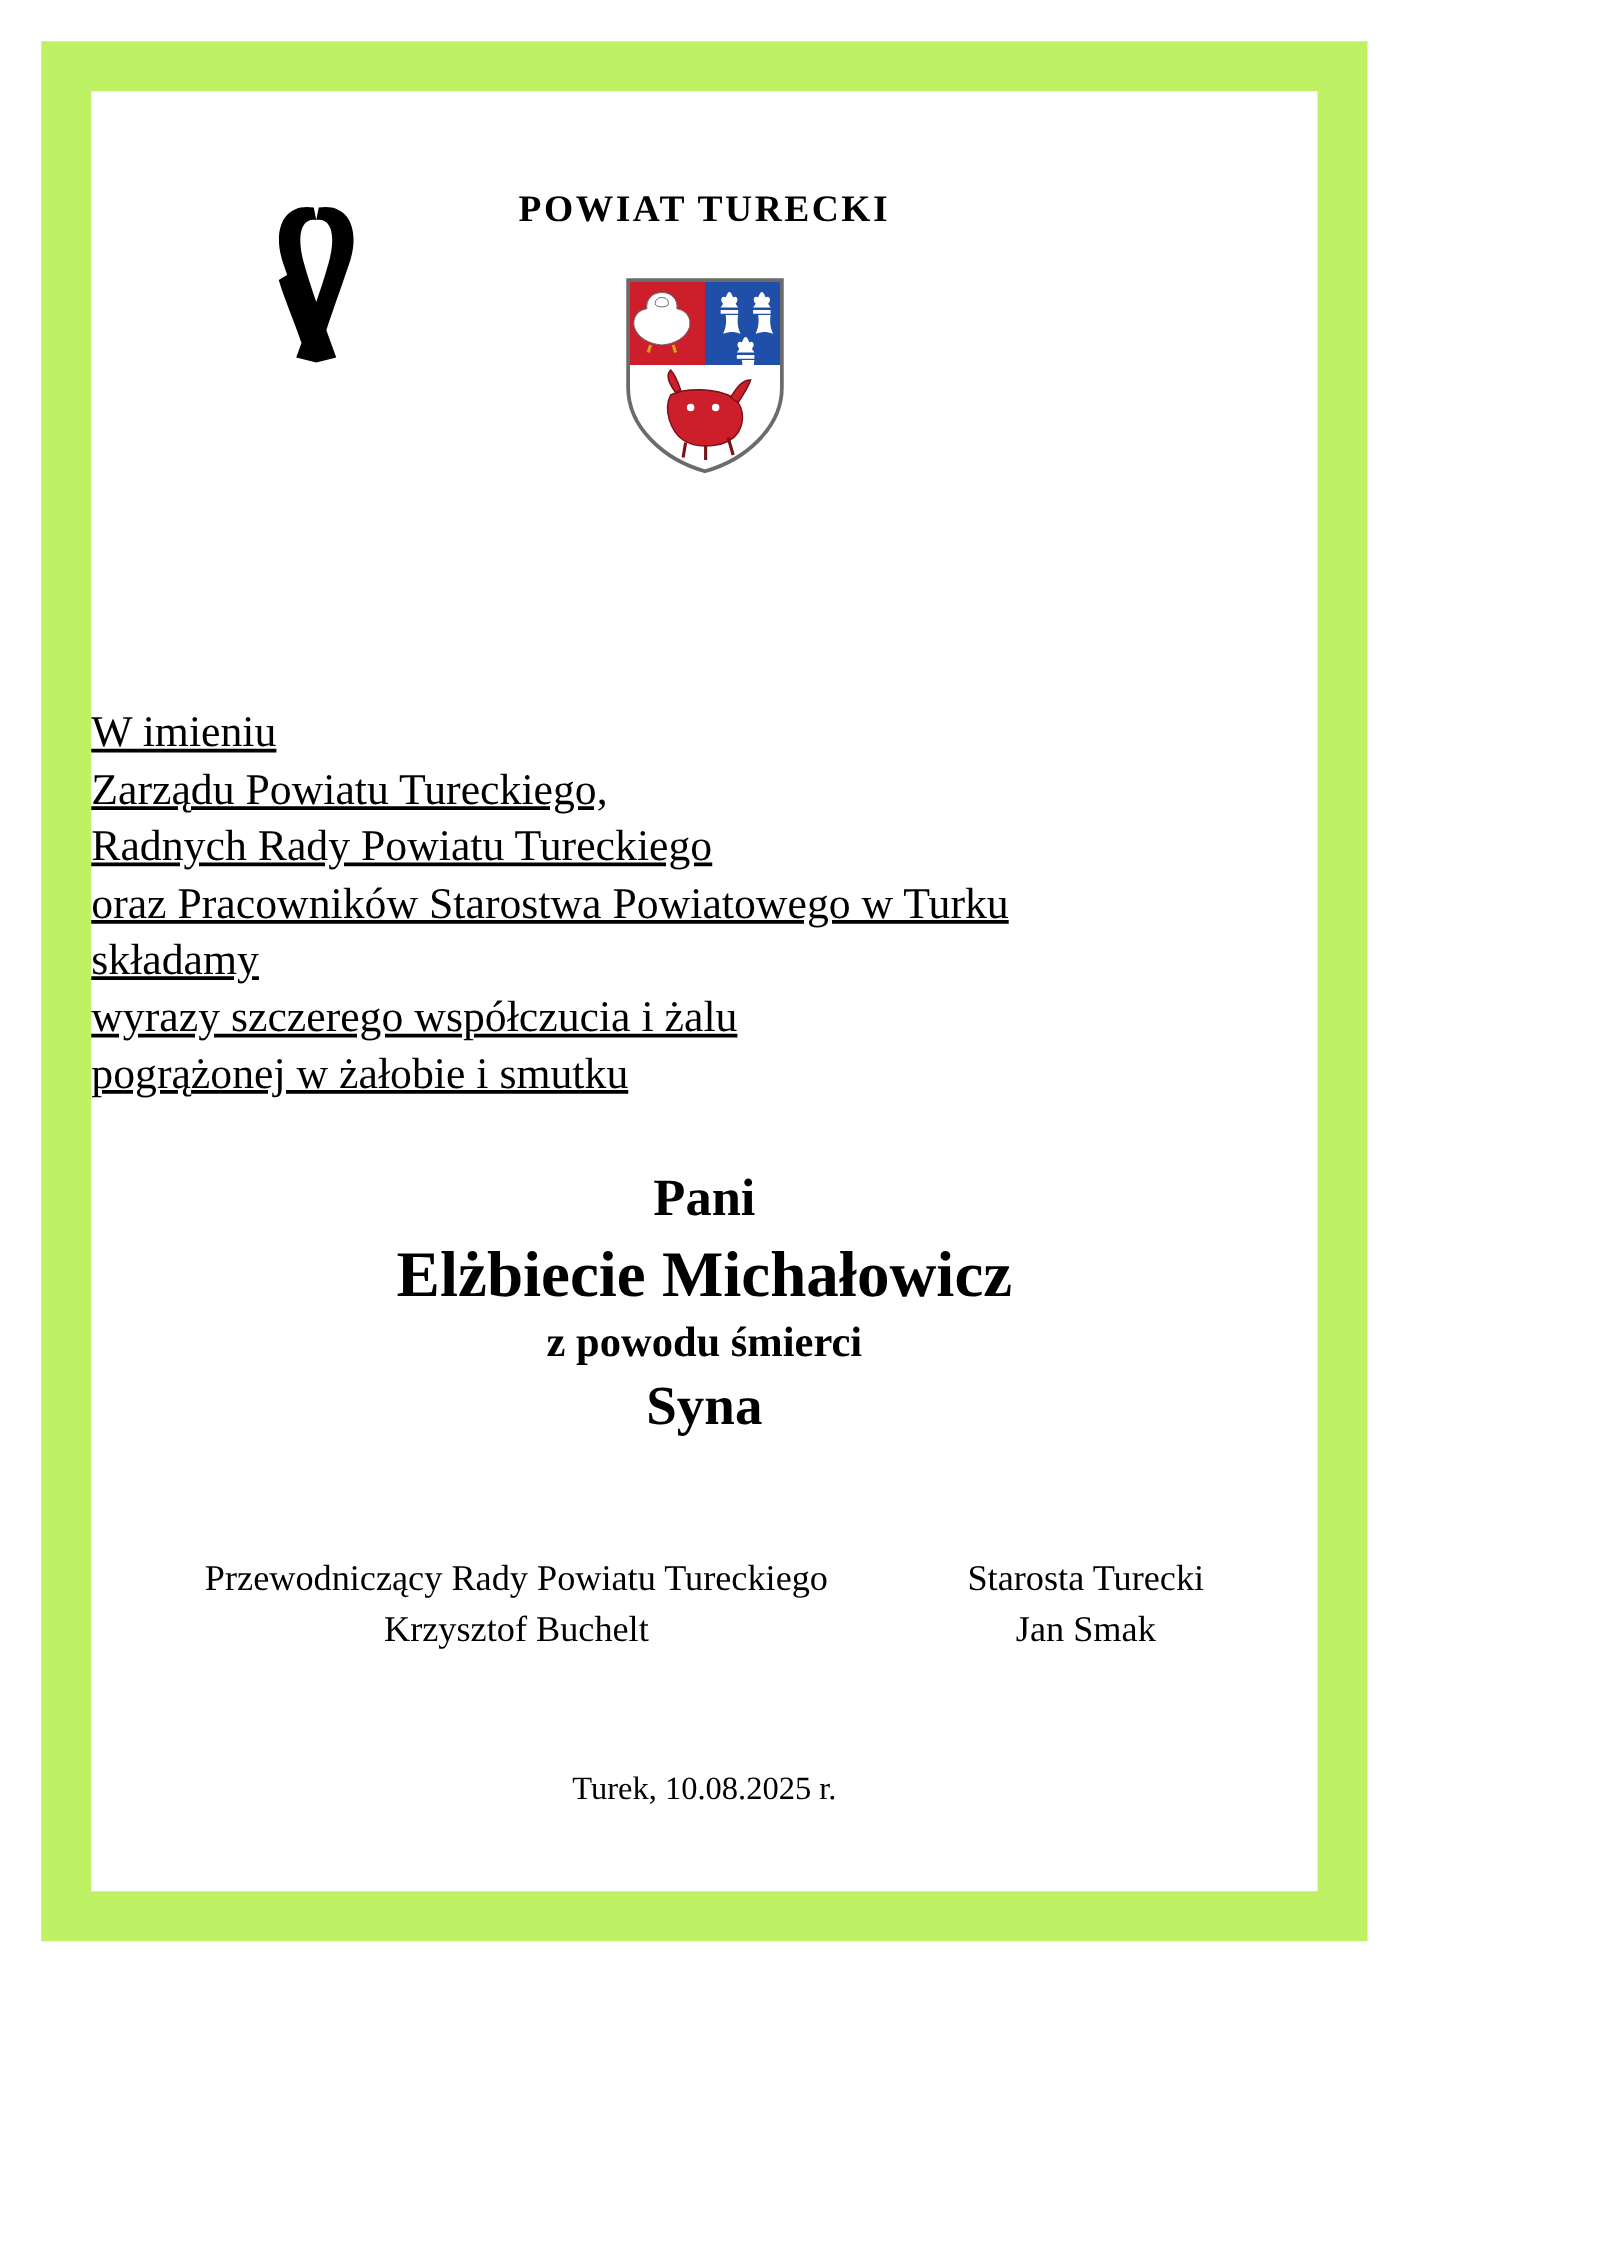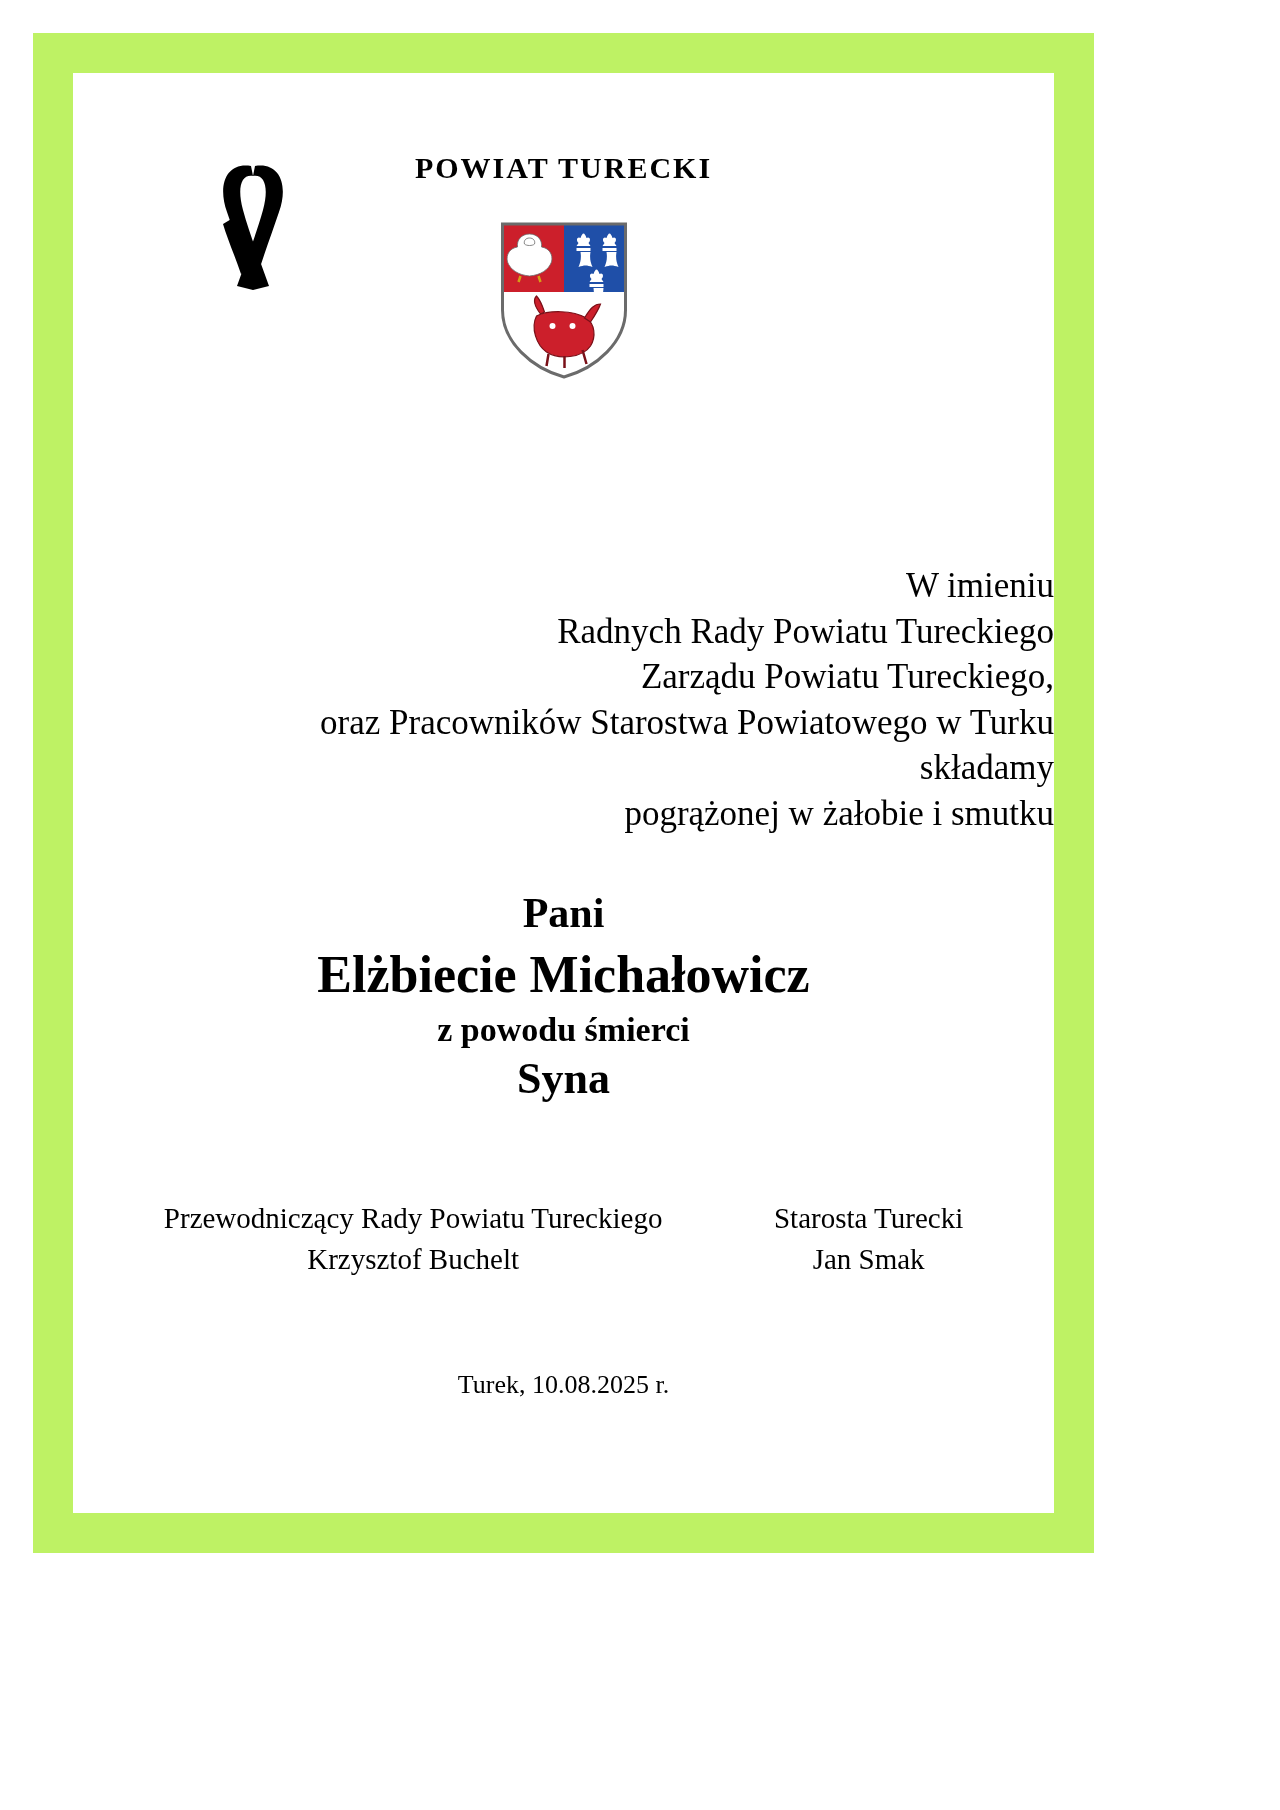"W imieniu" .body-text { text-align: right -> left; text-decoration: none -> underline }
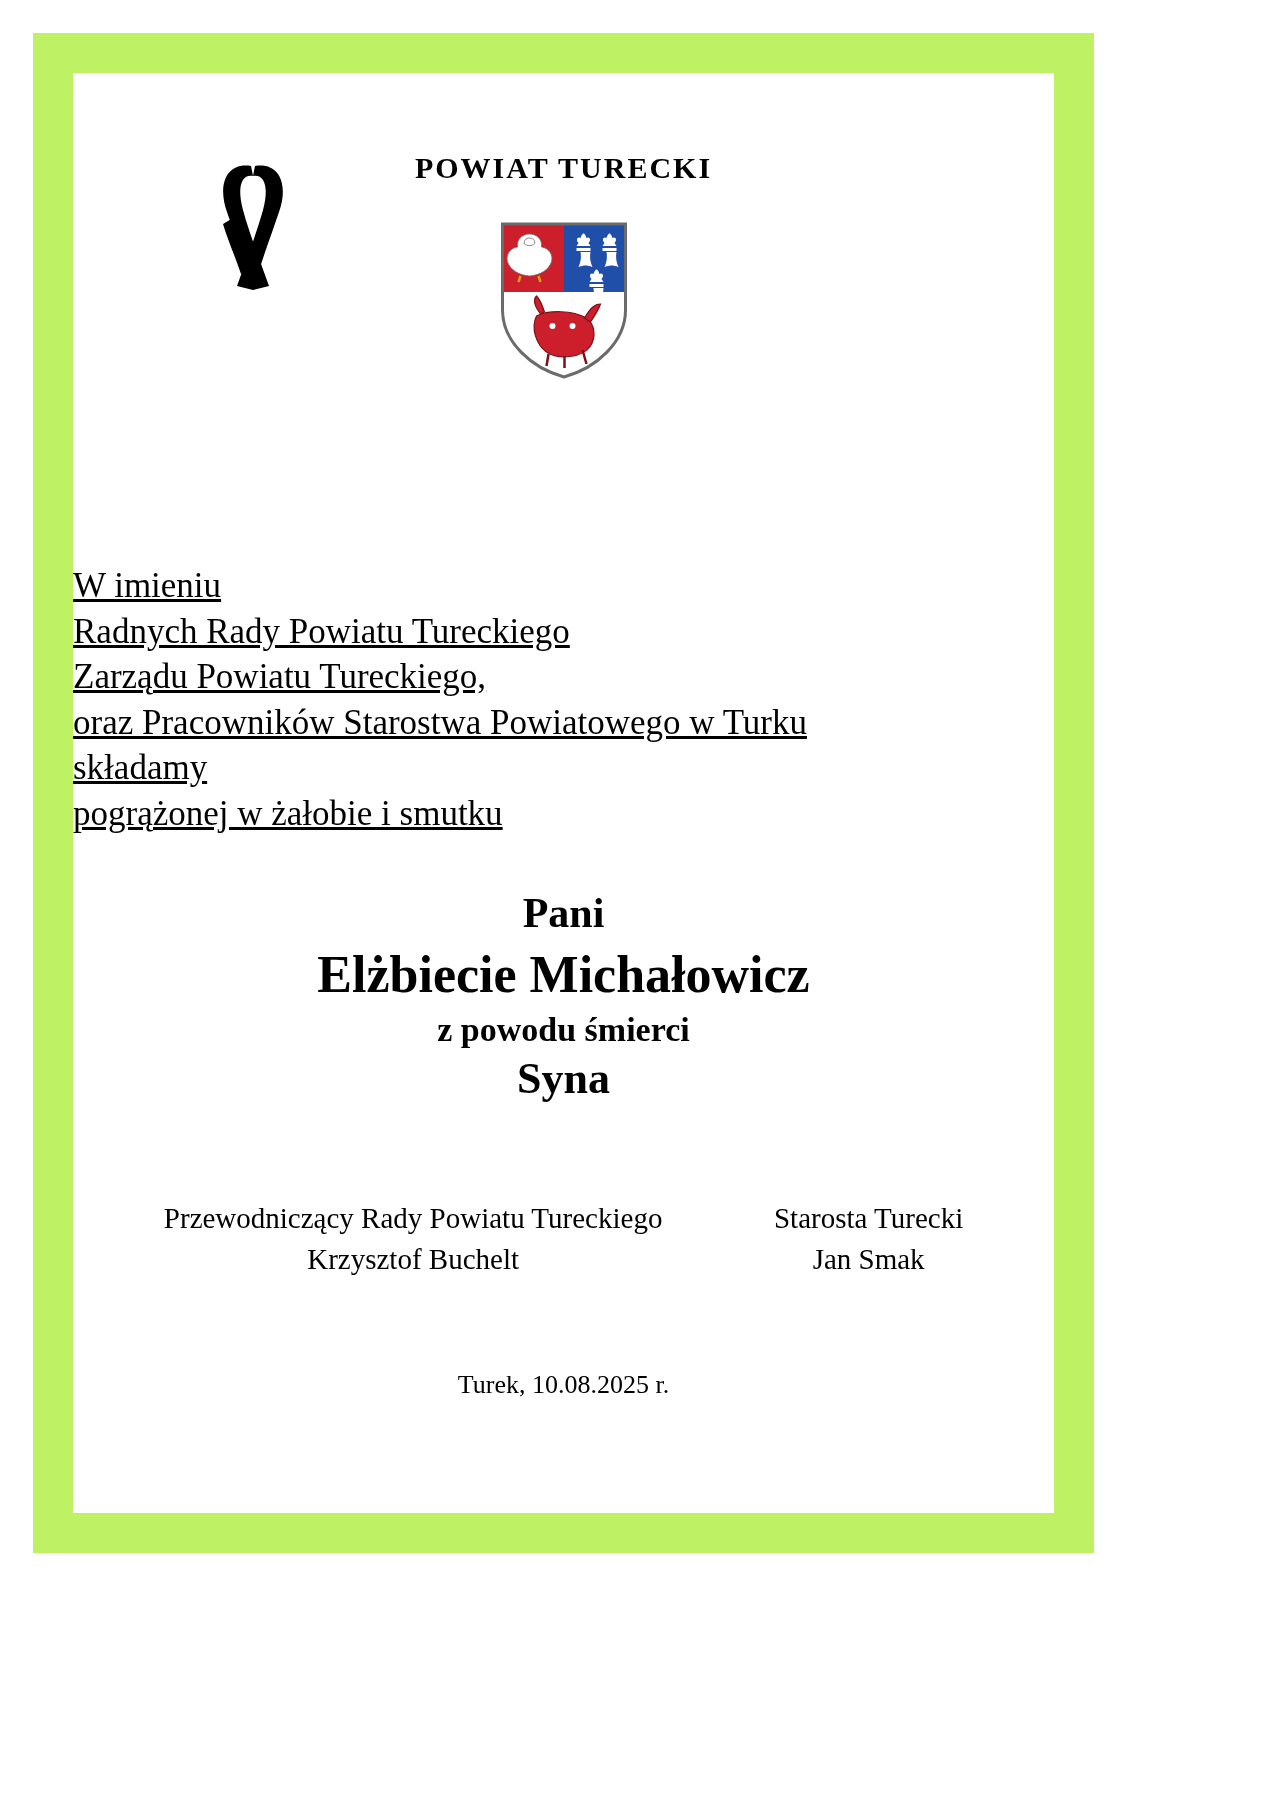"Radnych Rady Powiatu Tureckiego" span.line { order: before "Zarządu Powiatu Tureckiego," -> after "Zarządu Powiatu Tureckiego," }
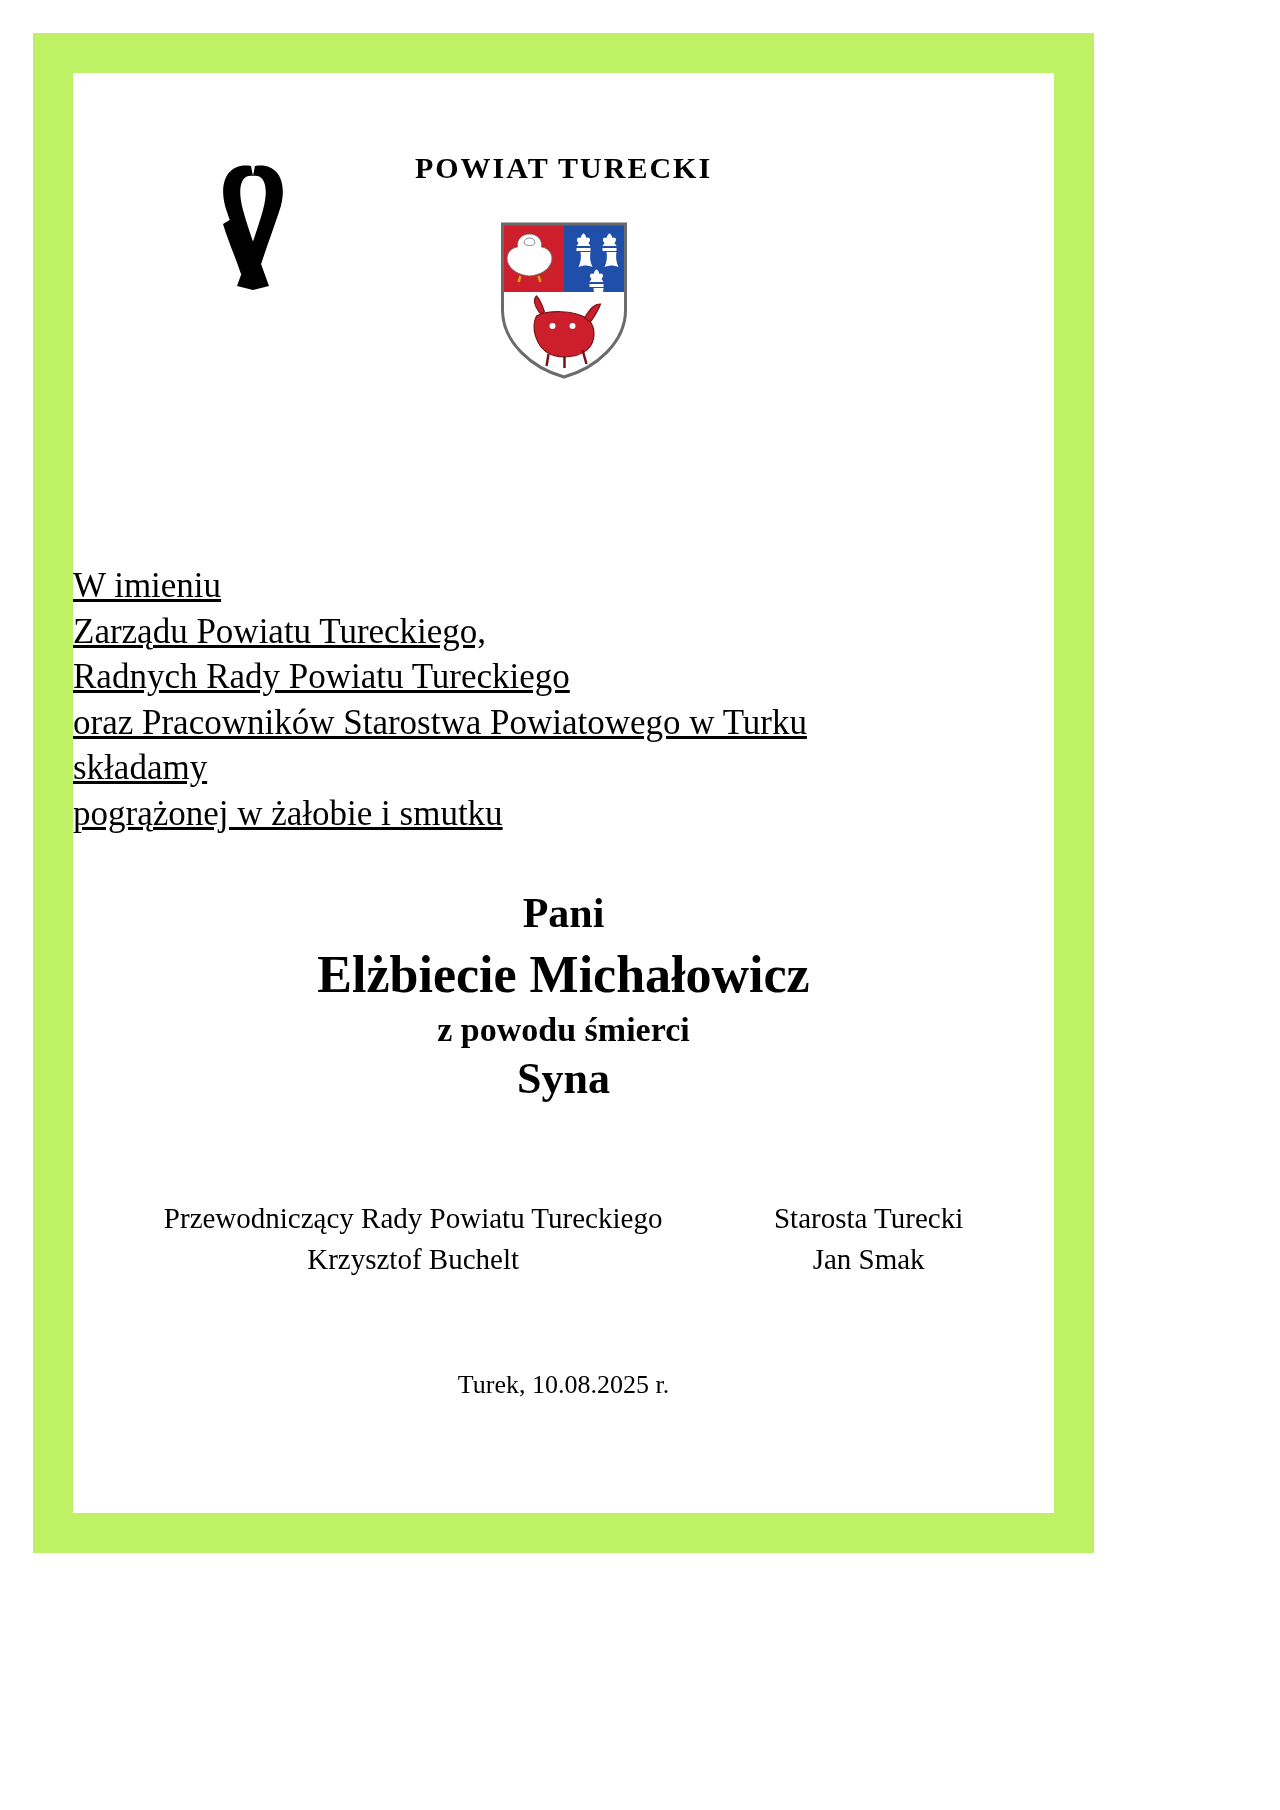"wyrazy szczerego współczucia i żalu" span.line { html: none -> <span>wyrazy szczerego współczucia i żalu</span> }
